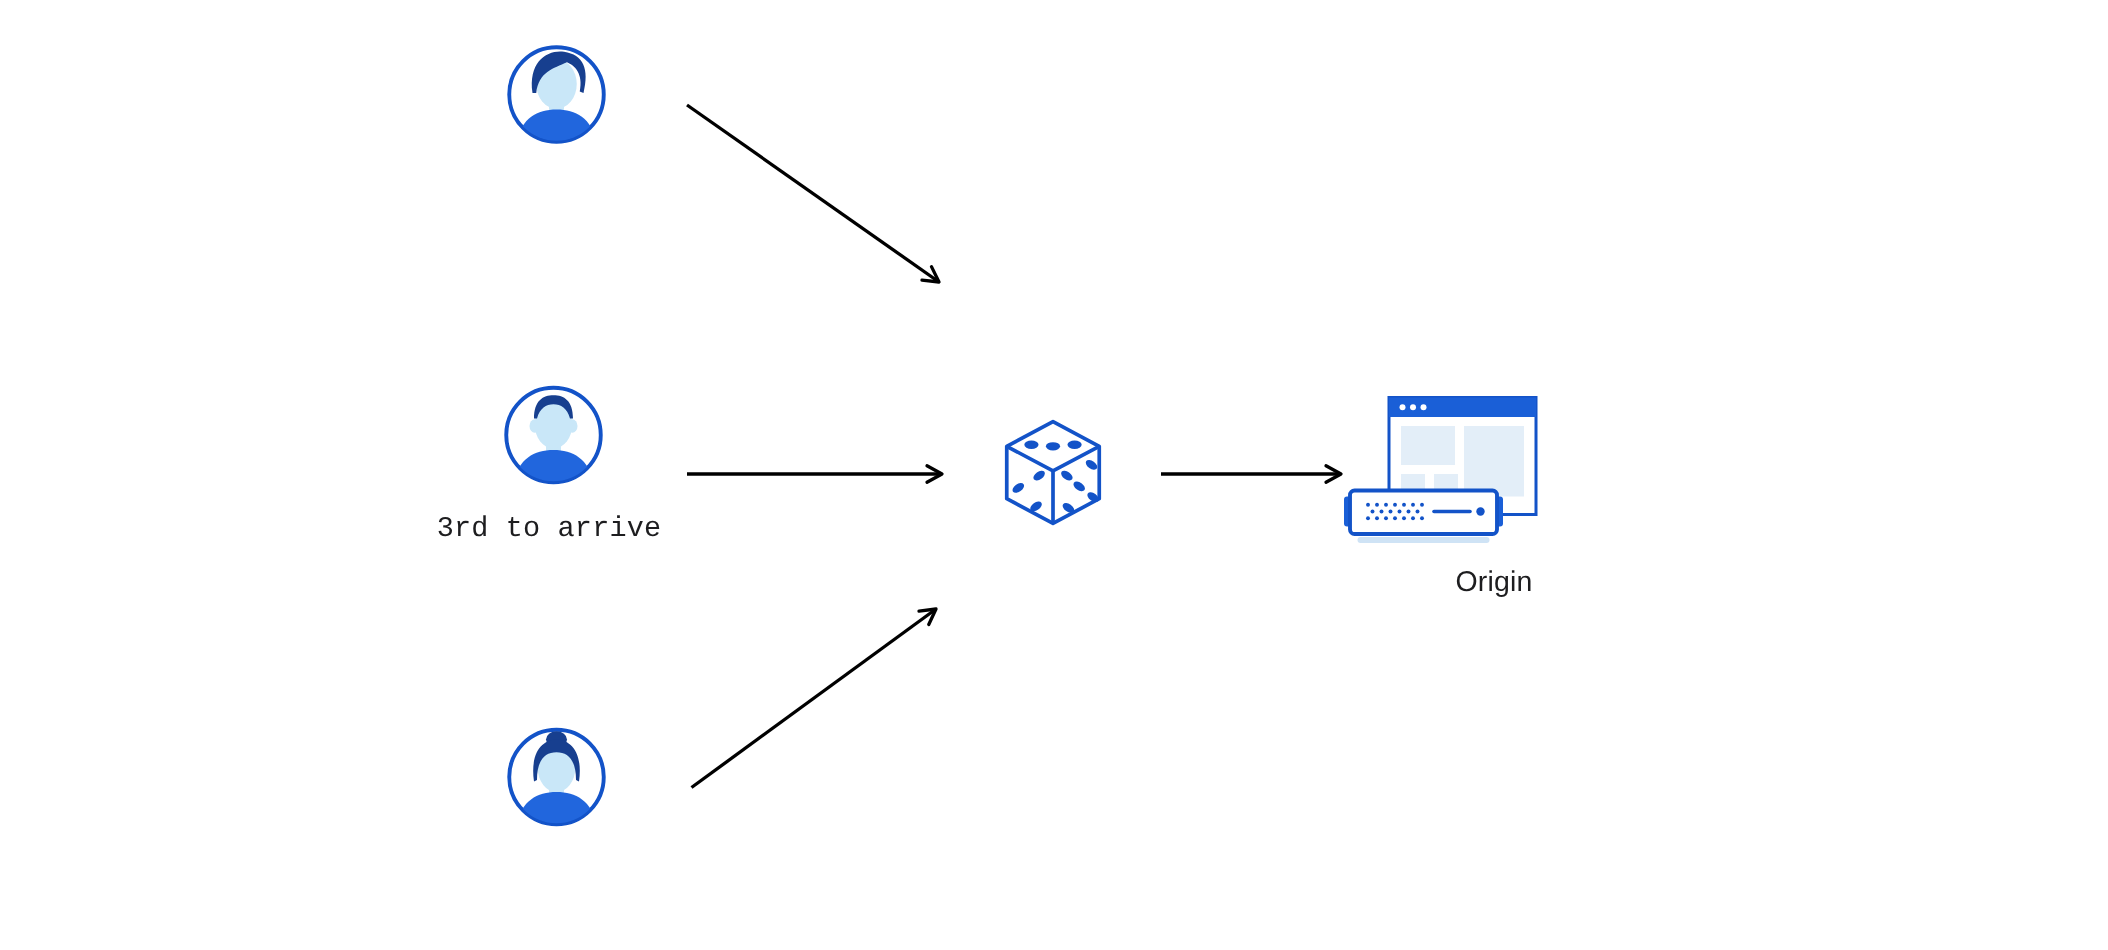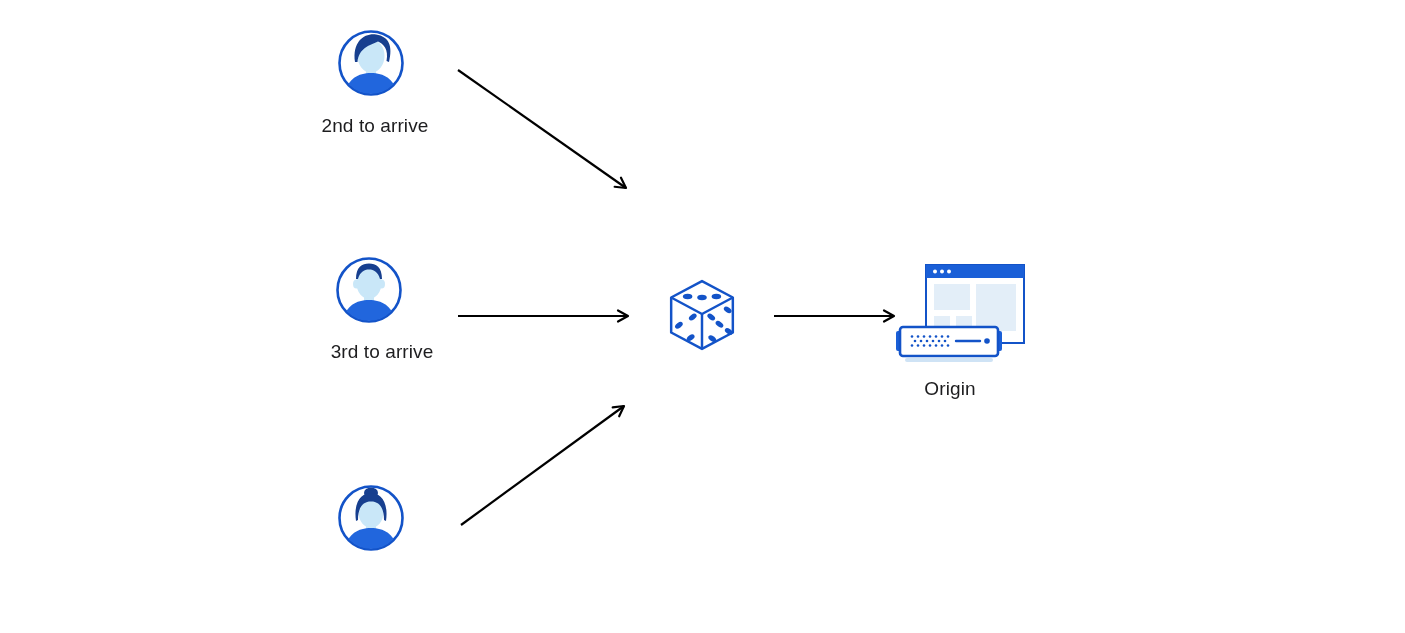"2nd to arrive" div.node-label { html: <div>2nd to arrive</div> -> none }
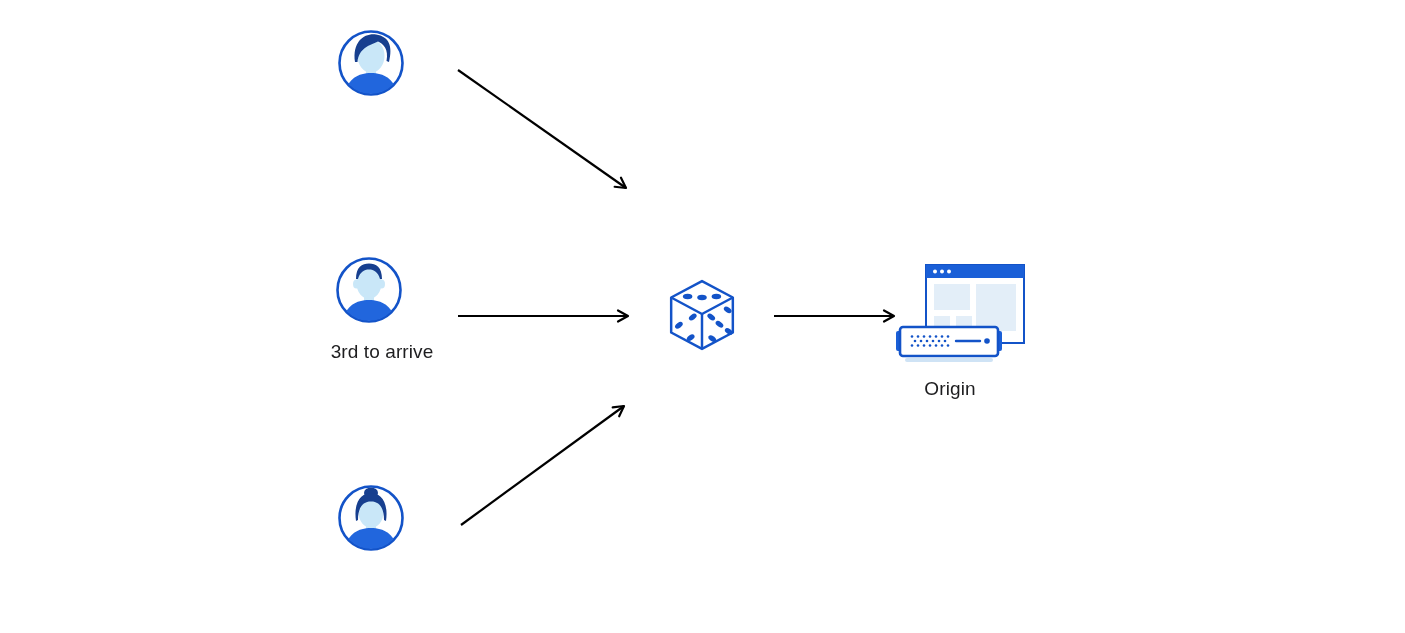"3rd to arrive" div.node-label { font-family: none -> Liberation Mono, monospace; left: 292px -> 276px }
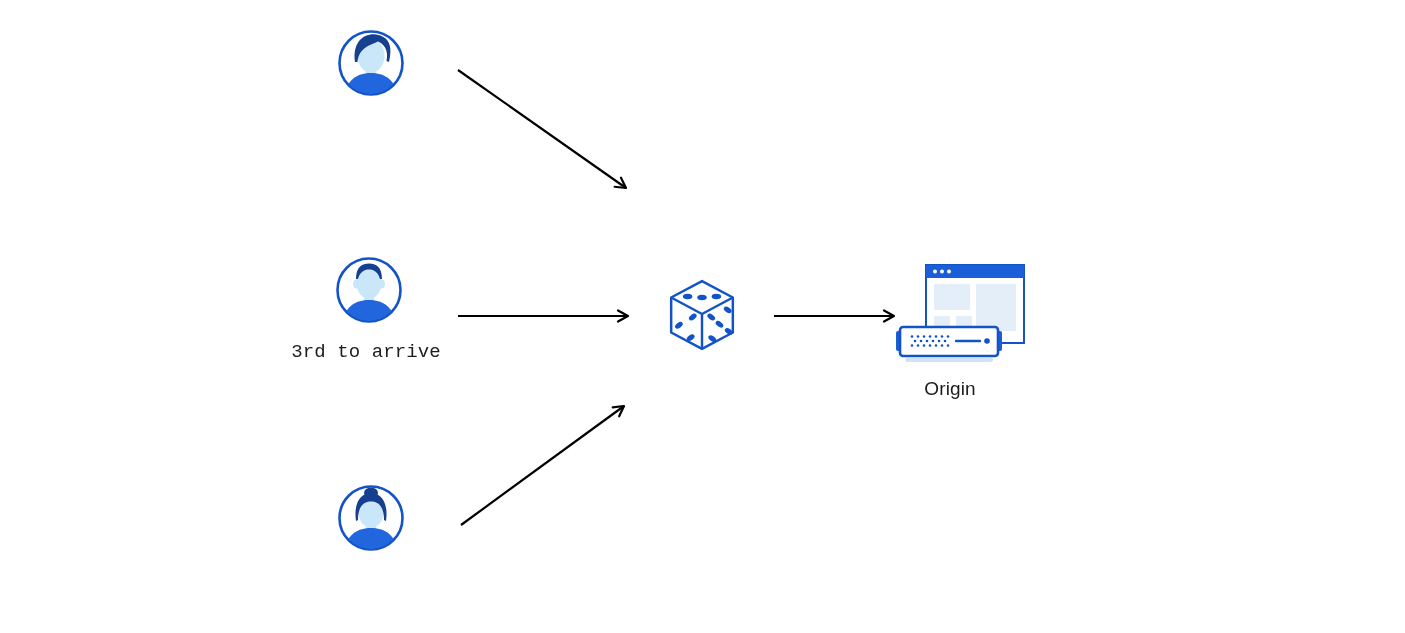"Origin" div.node-label { left: 890px -> 936px }
